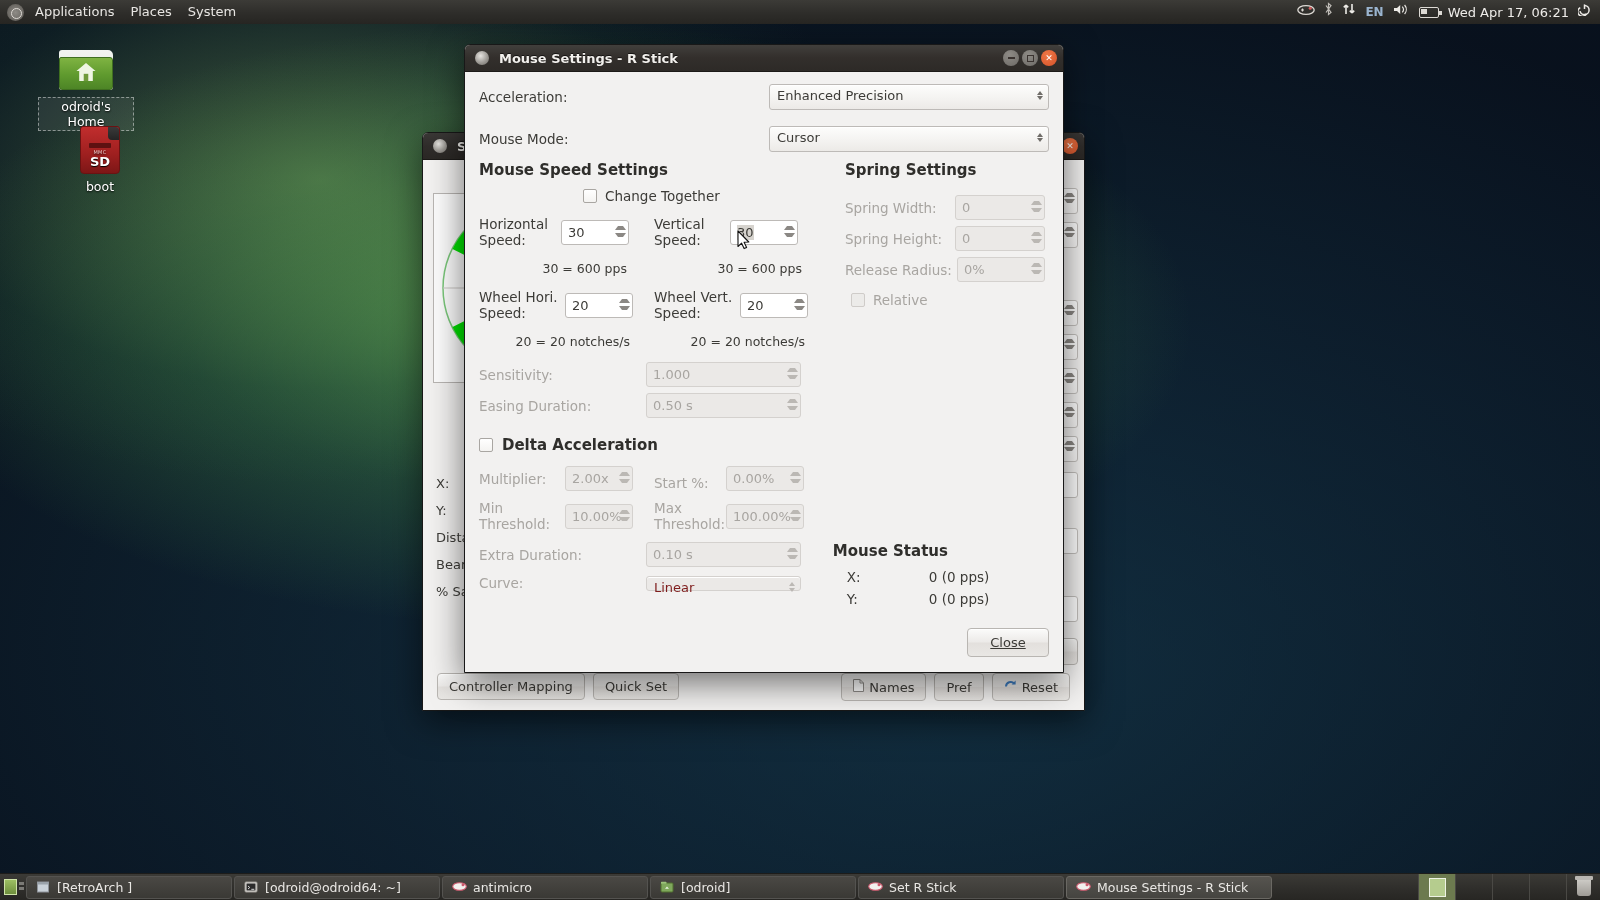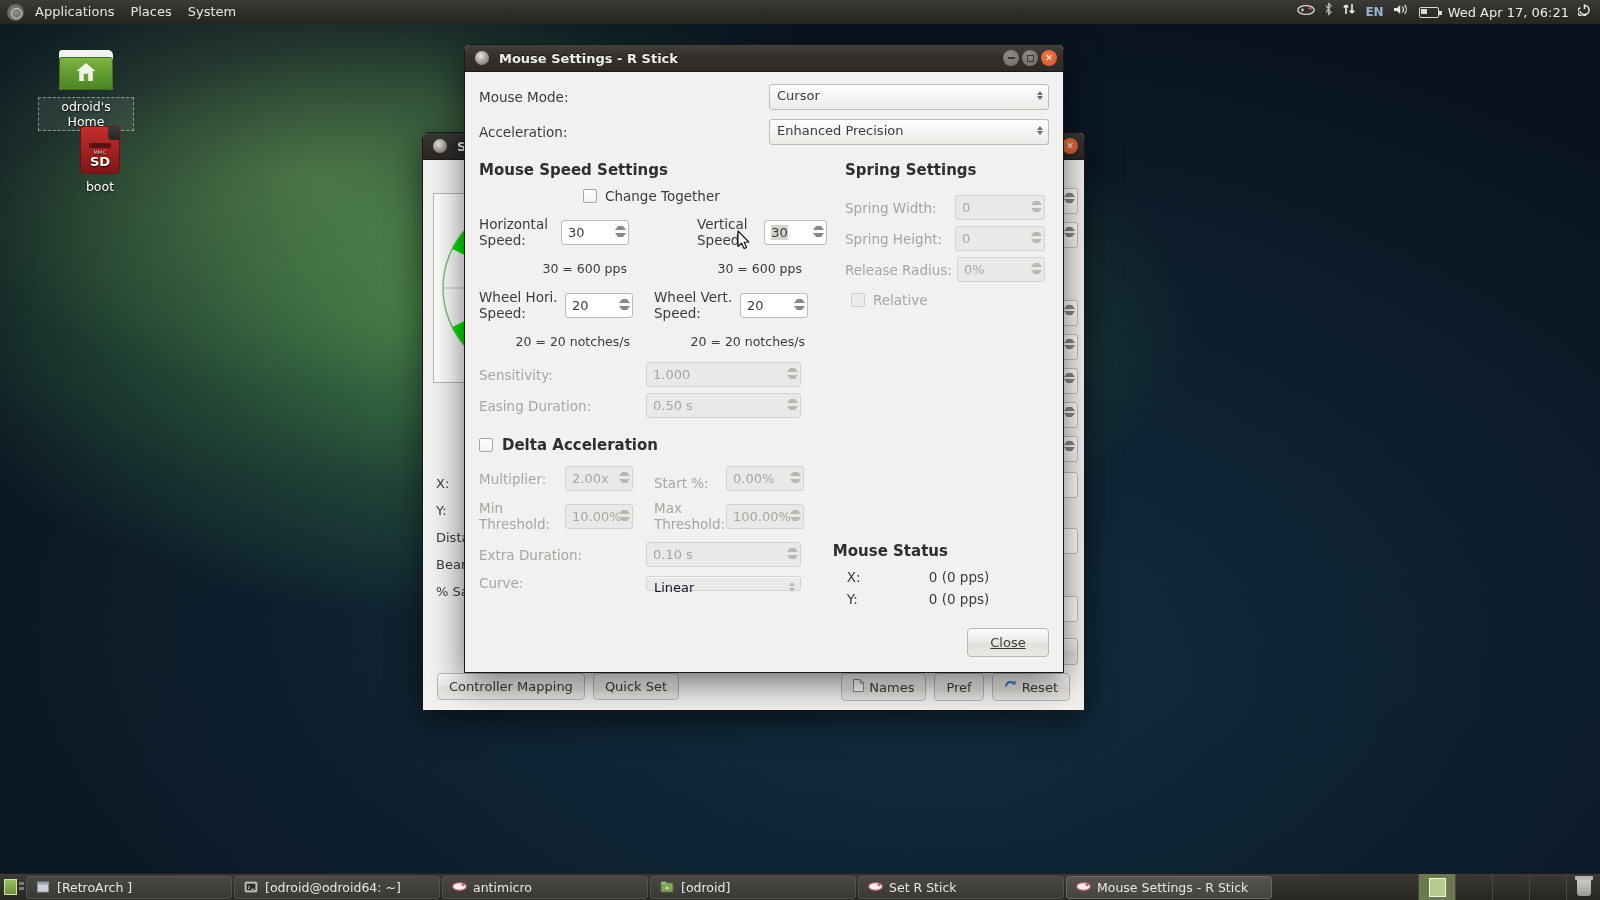"Mouse Mode:" div.row { order: before "Acceleration:" -> after "Acceleration:" }
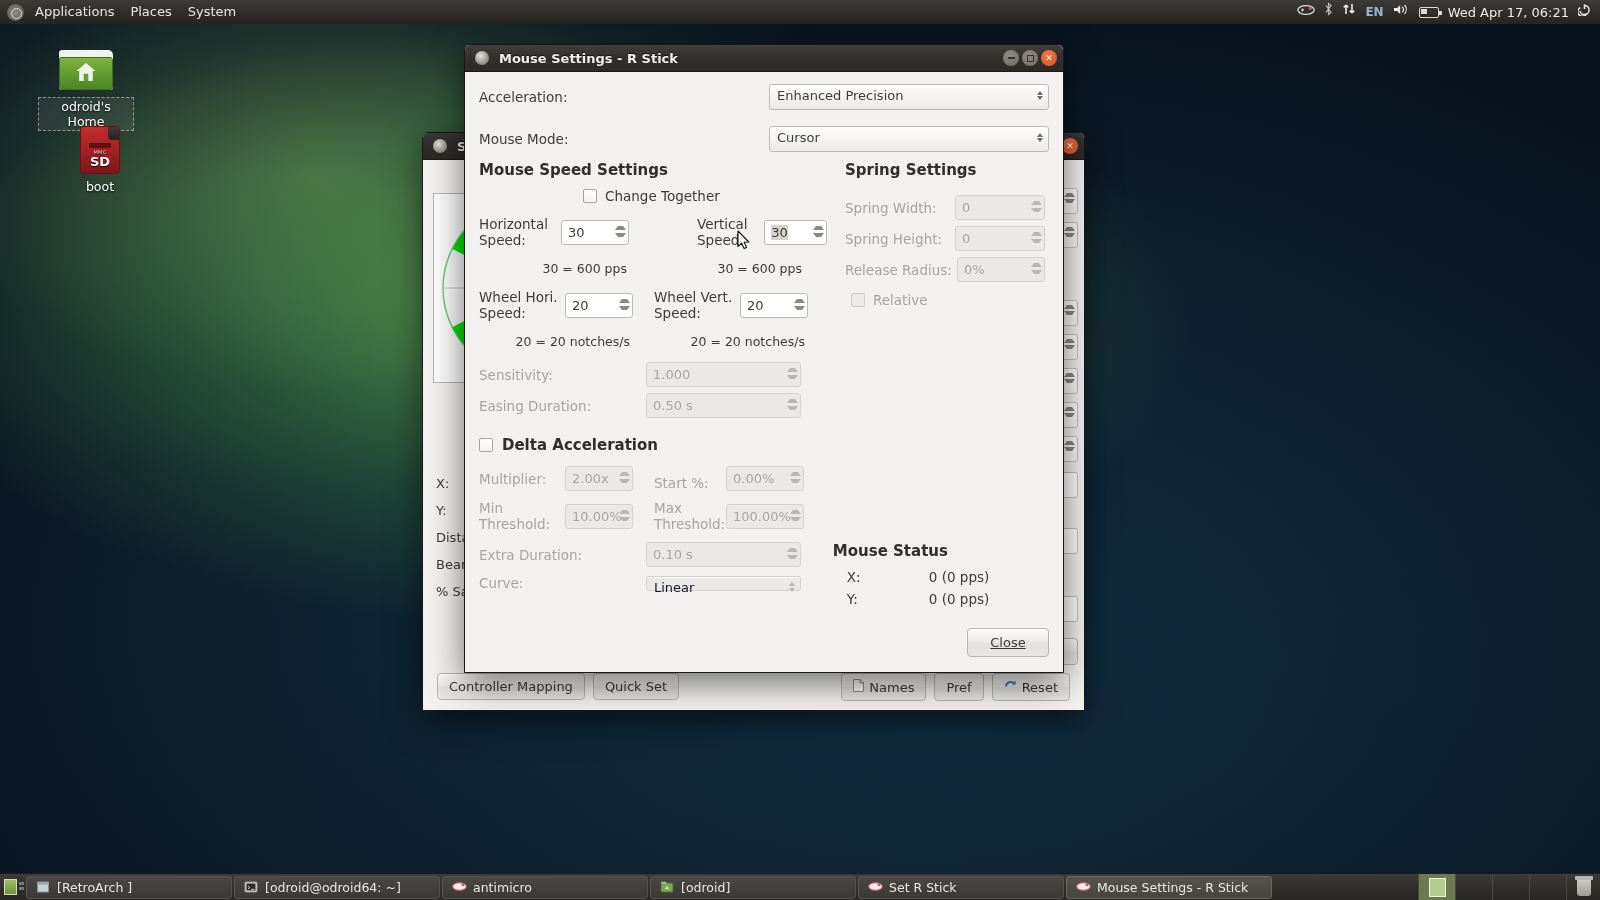"Vertical" span.lab { margin-left: 43px -> none }
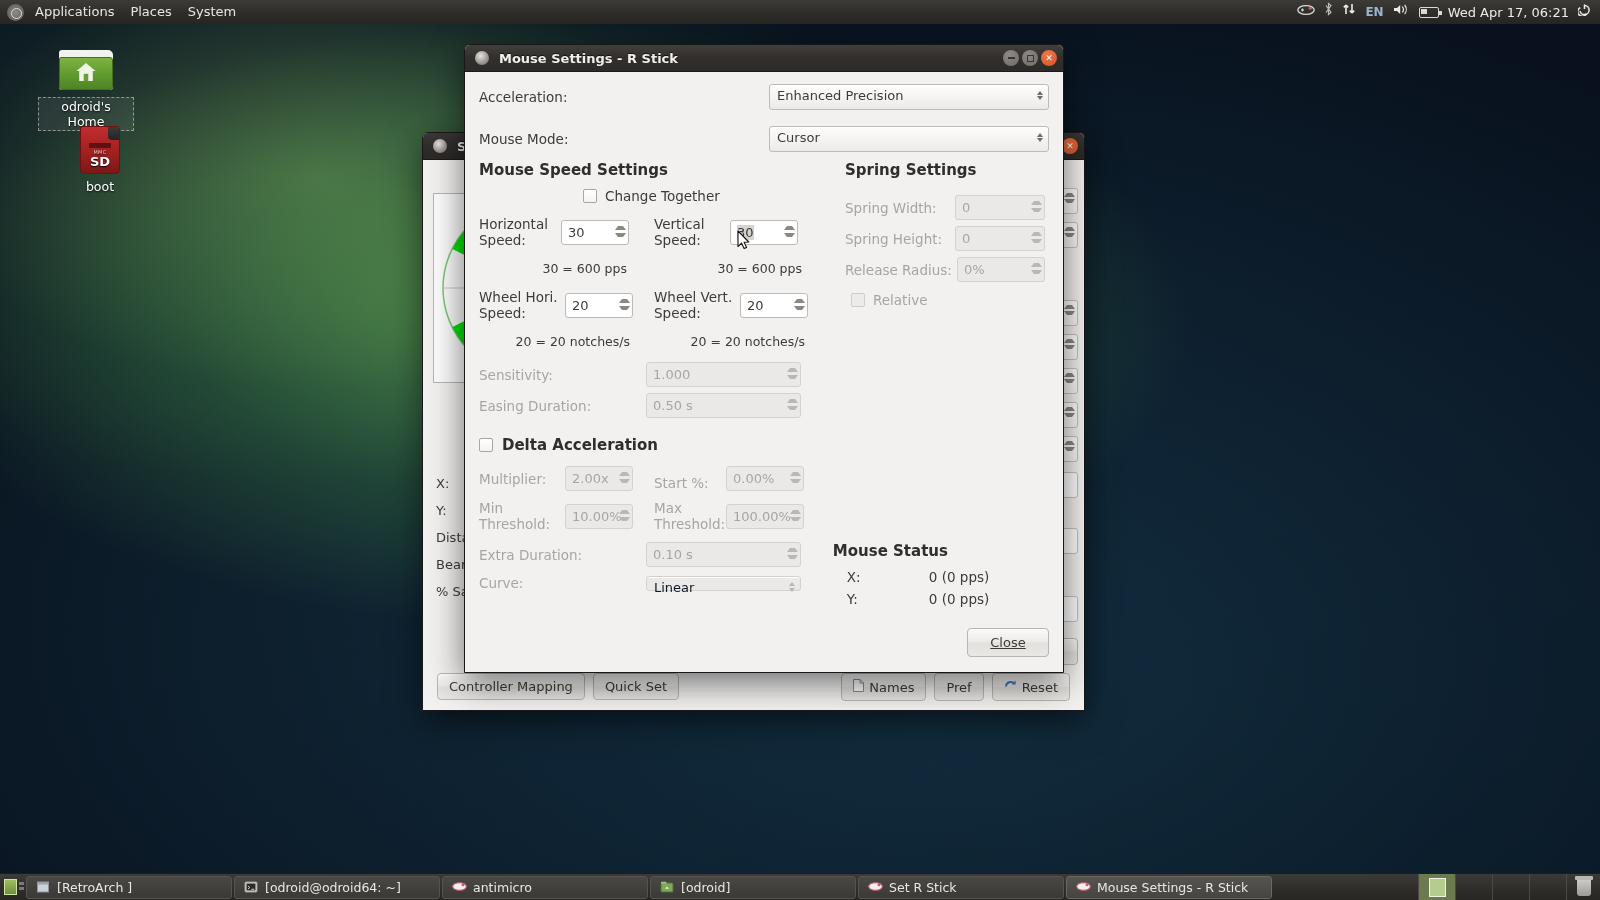"Linear" div.combo { color: #0f172a -> #7f1d1d }
